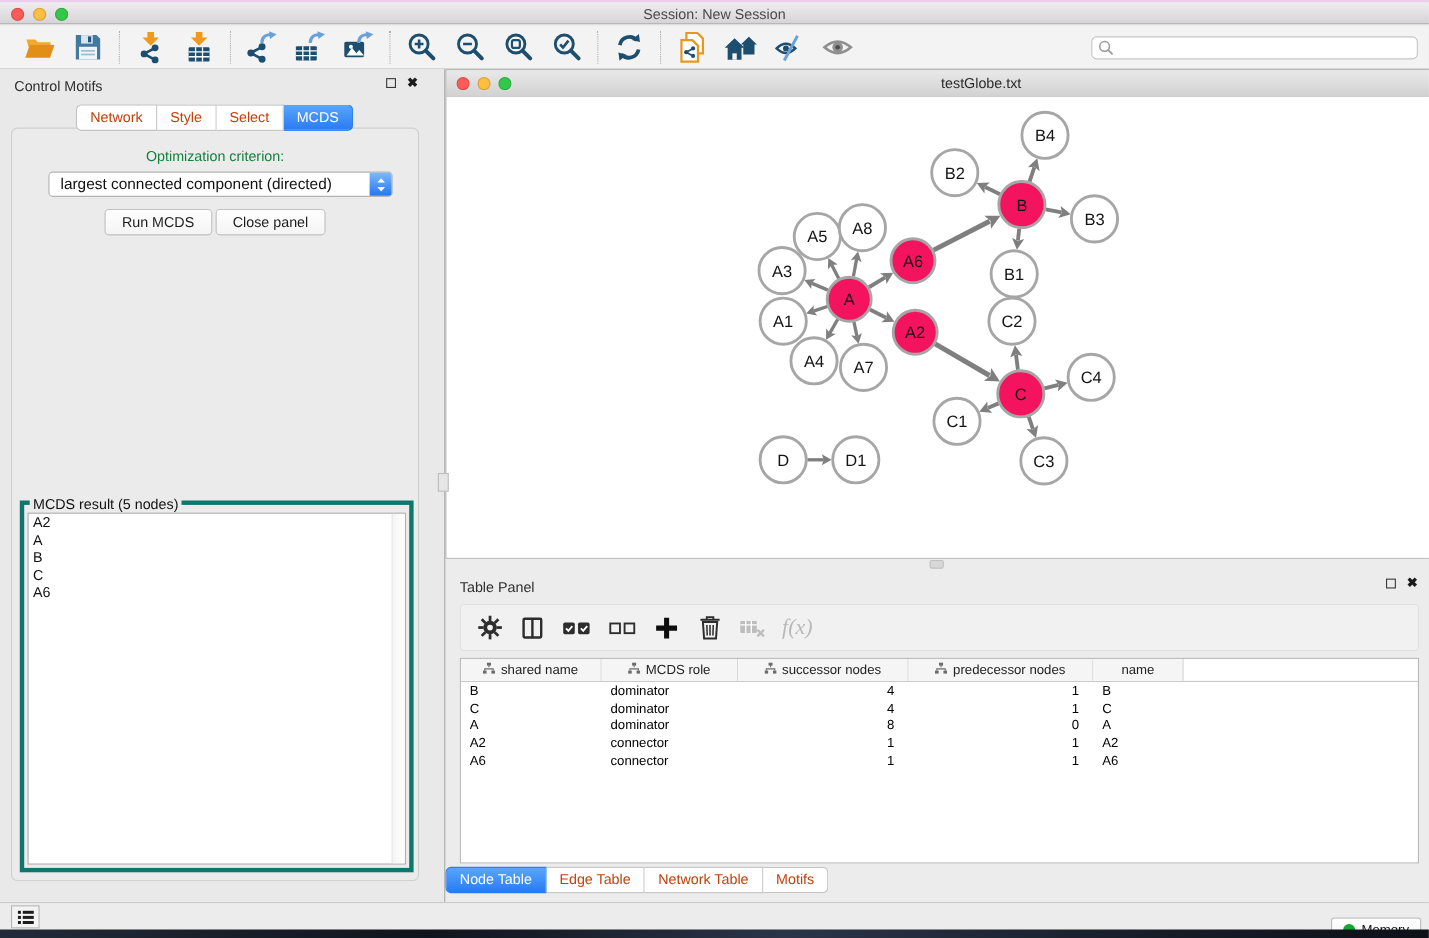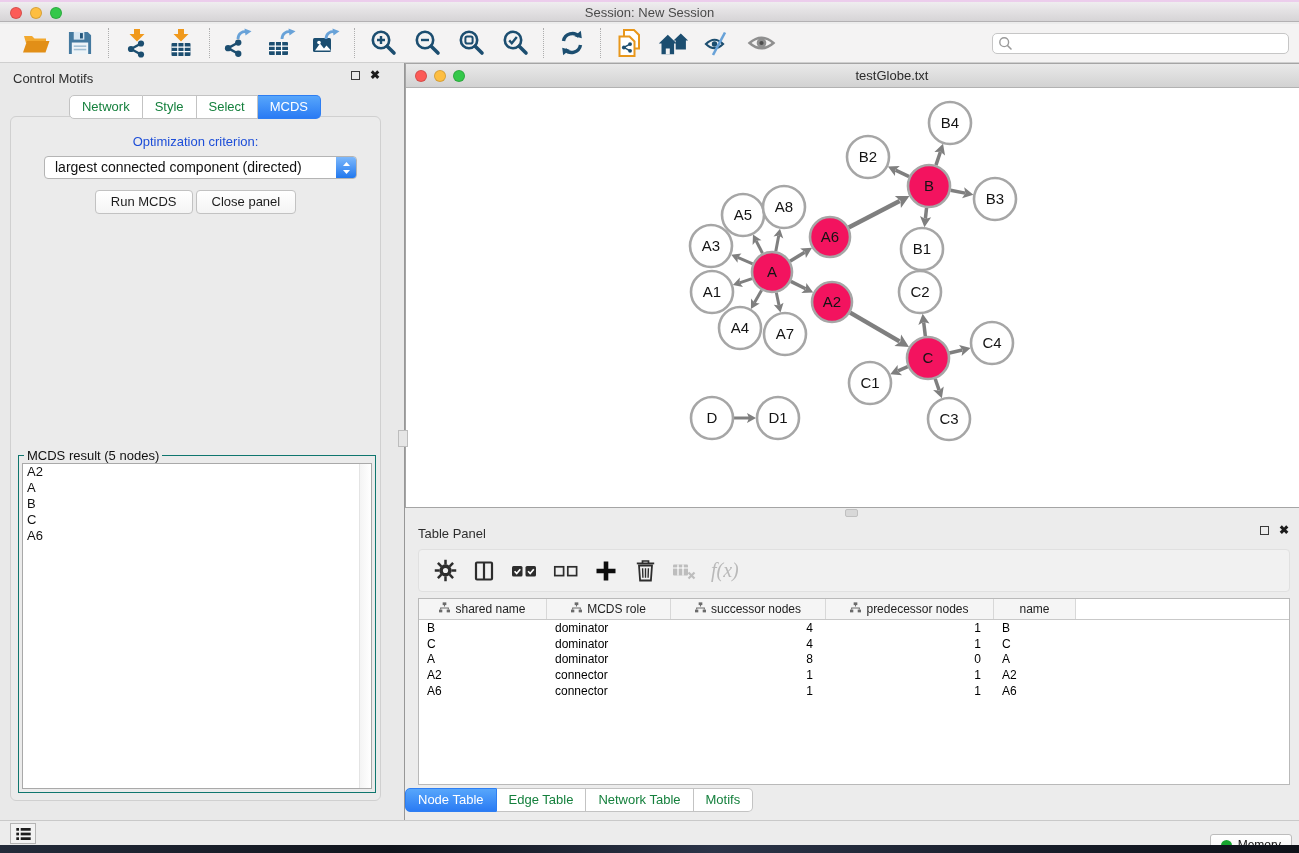"Network" .seg-btn { color: #15803d -> #c2410c }
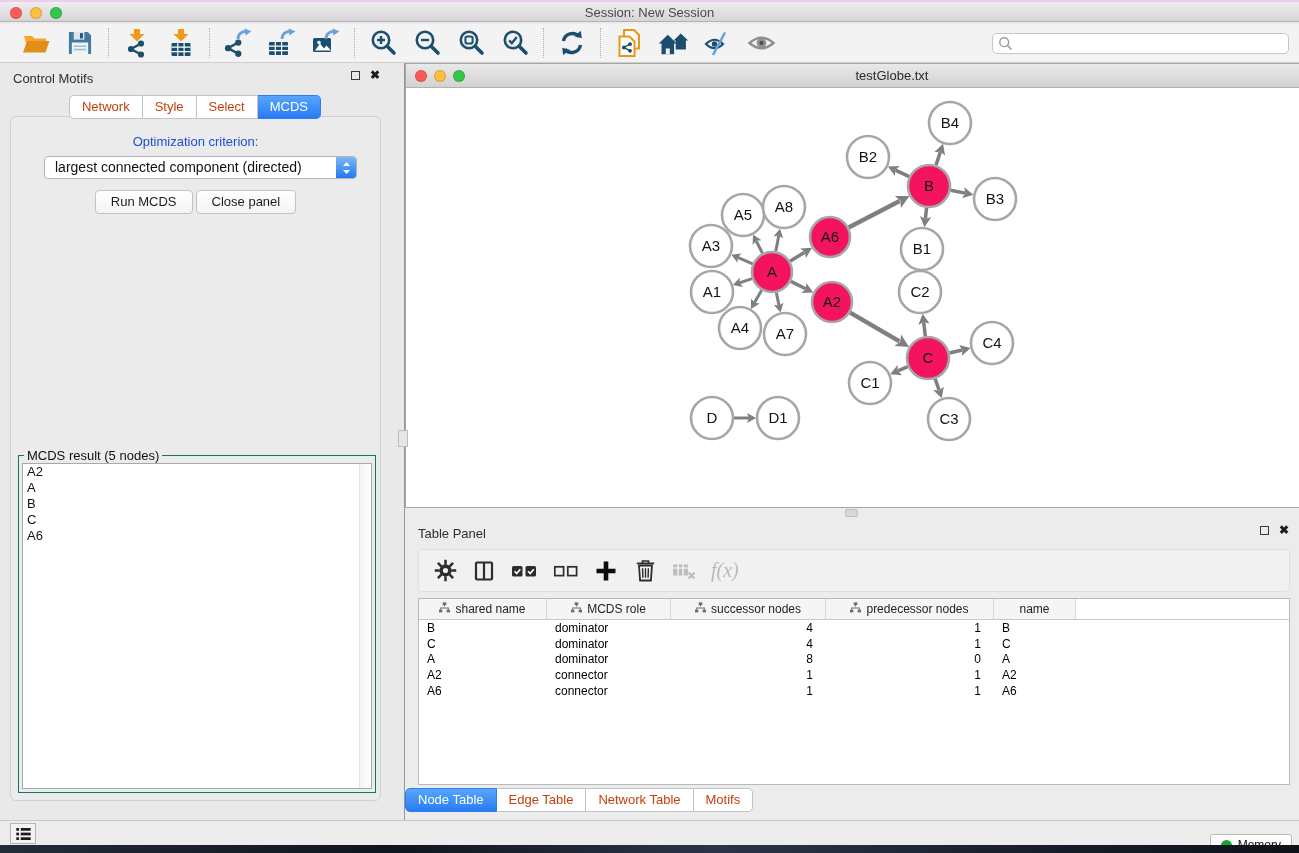"Optimization criterion:" .opt-label { color: #1d4ed8 -> #15803d }
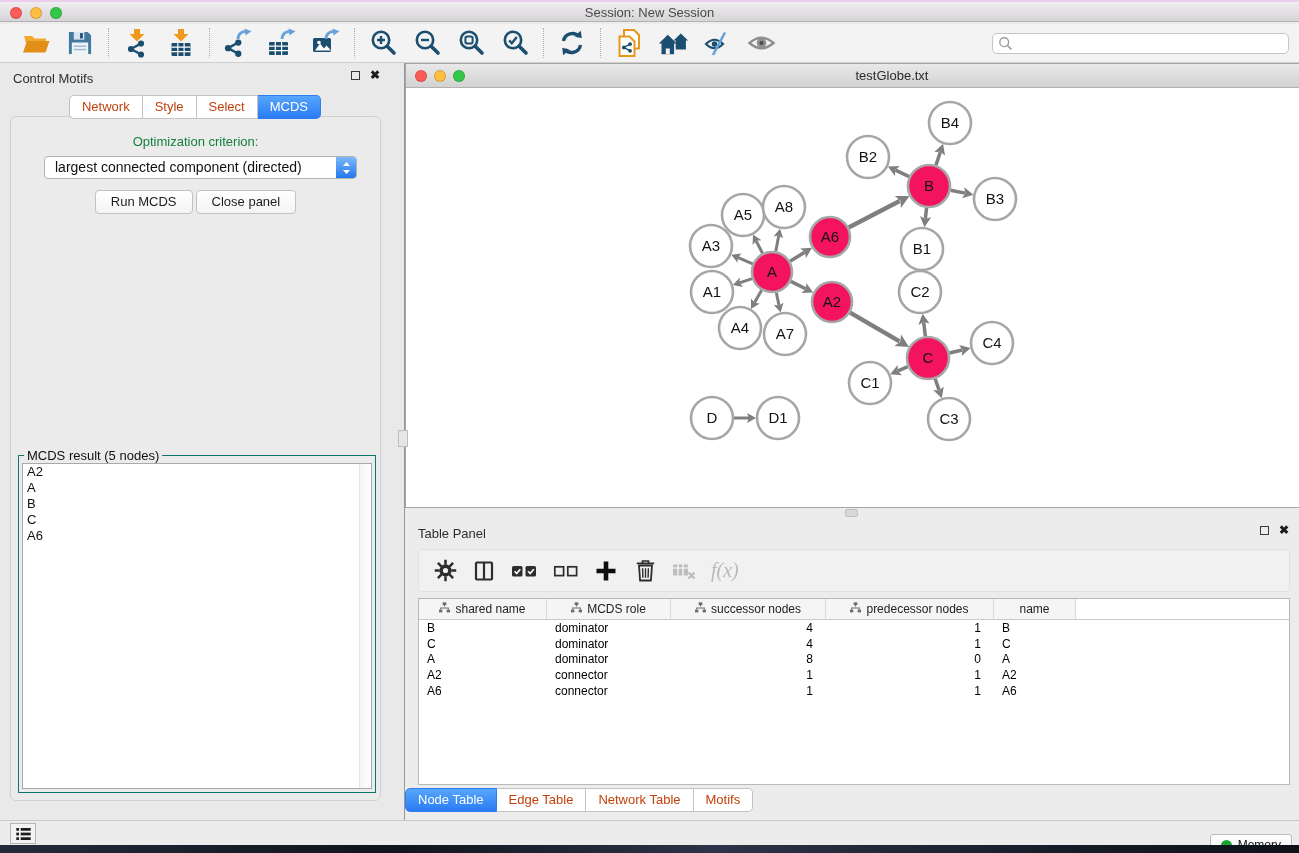"MCDS result (5 nodes)" .groupbox { border: 1px solid #0f766e -> 4px solid #0f766e }
